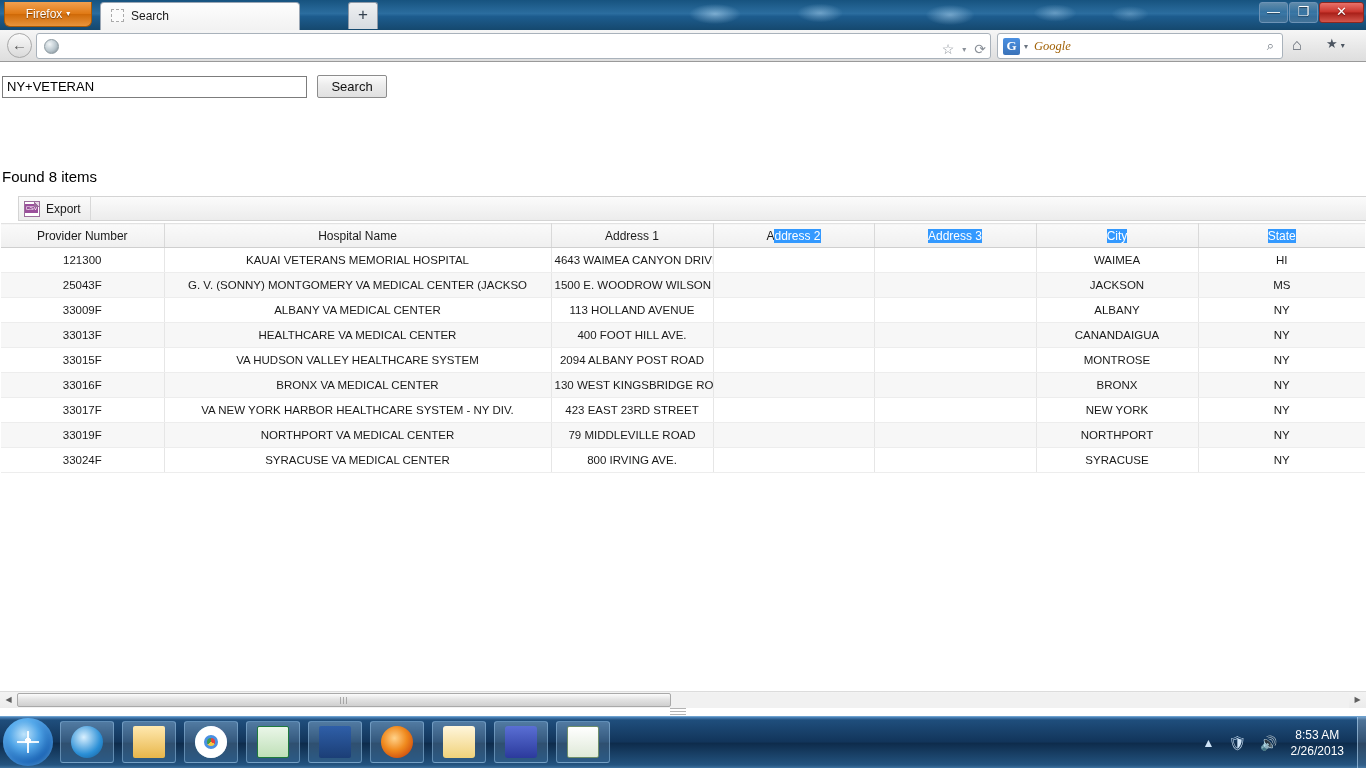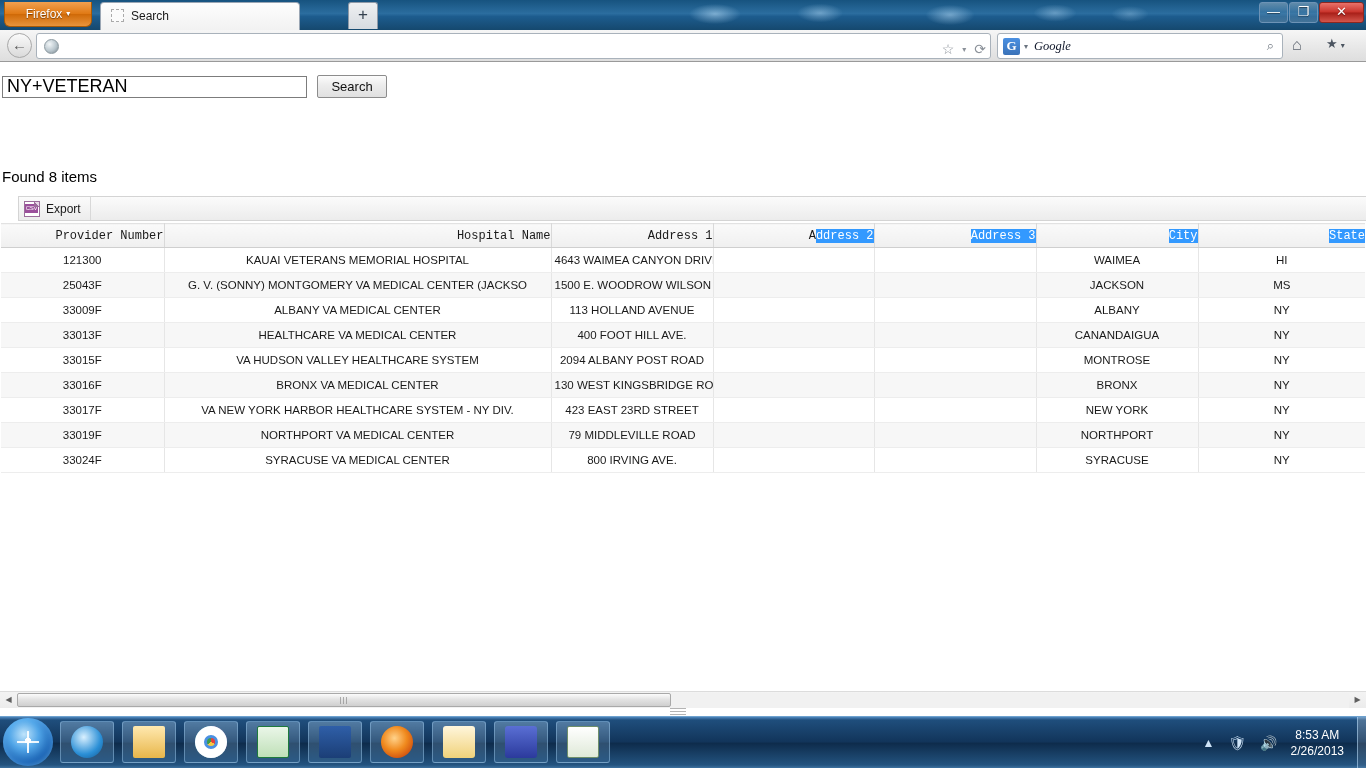"Google" #gplaceholder { color: #0f172a -> #a16207 }
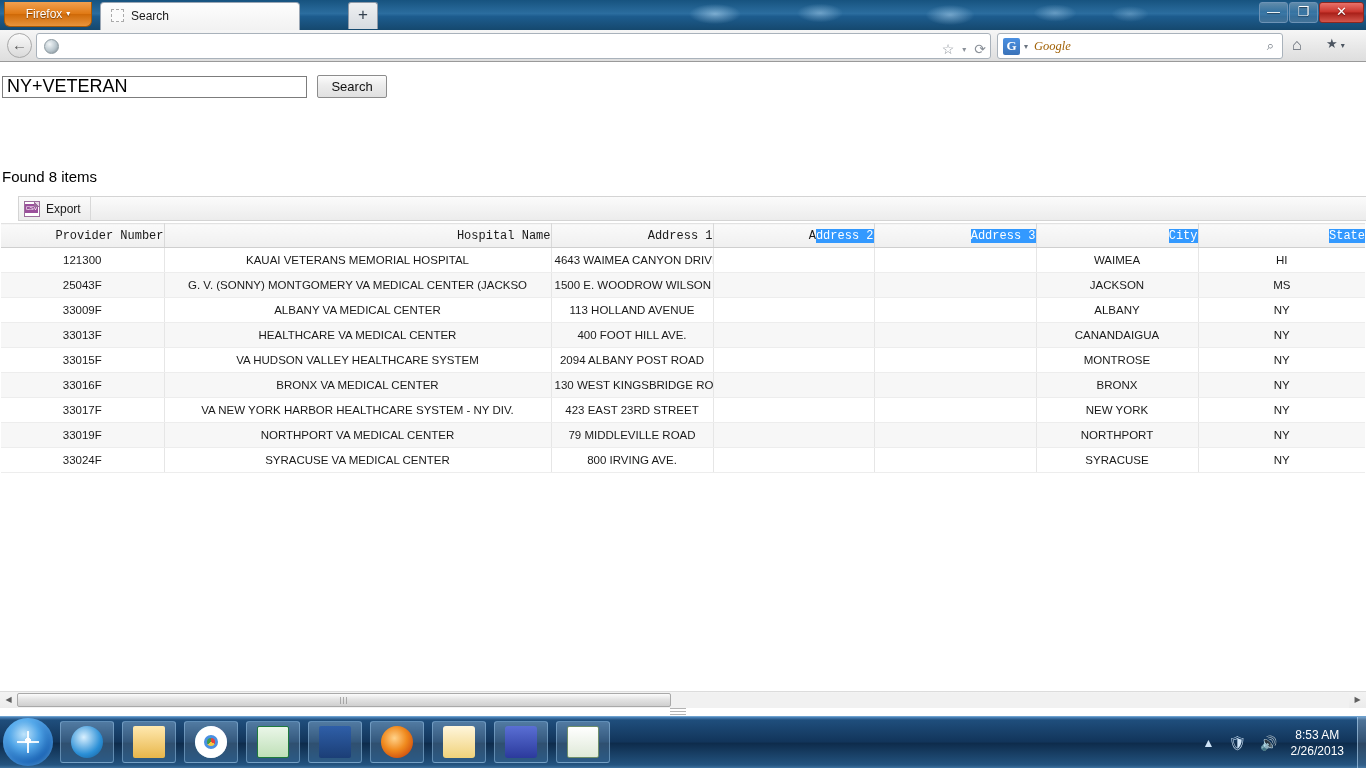"NY+VETERAN" #q { font-size: 18px -> 13px }
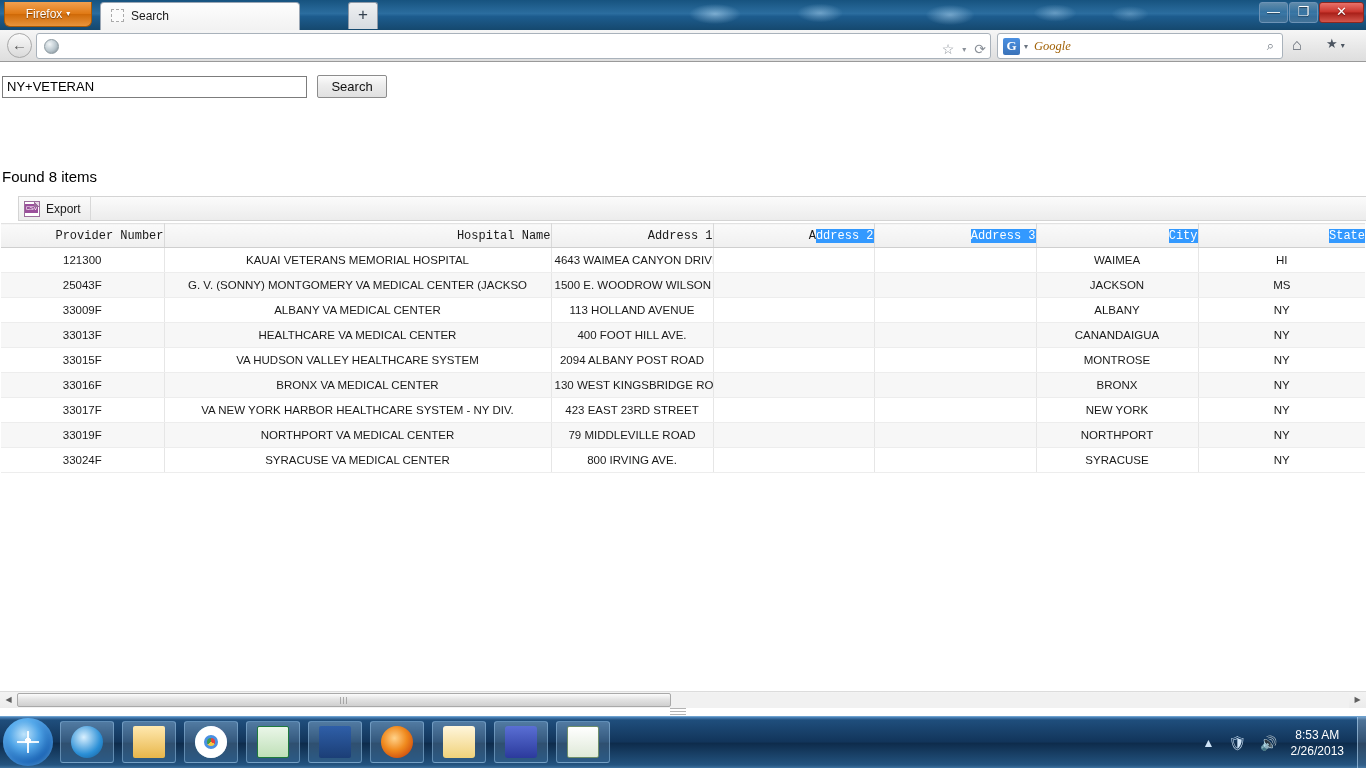"Provider Number" #grid th { font-family: Liberation Mono, monospace -> none; text-align: right -> center }
